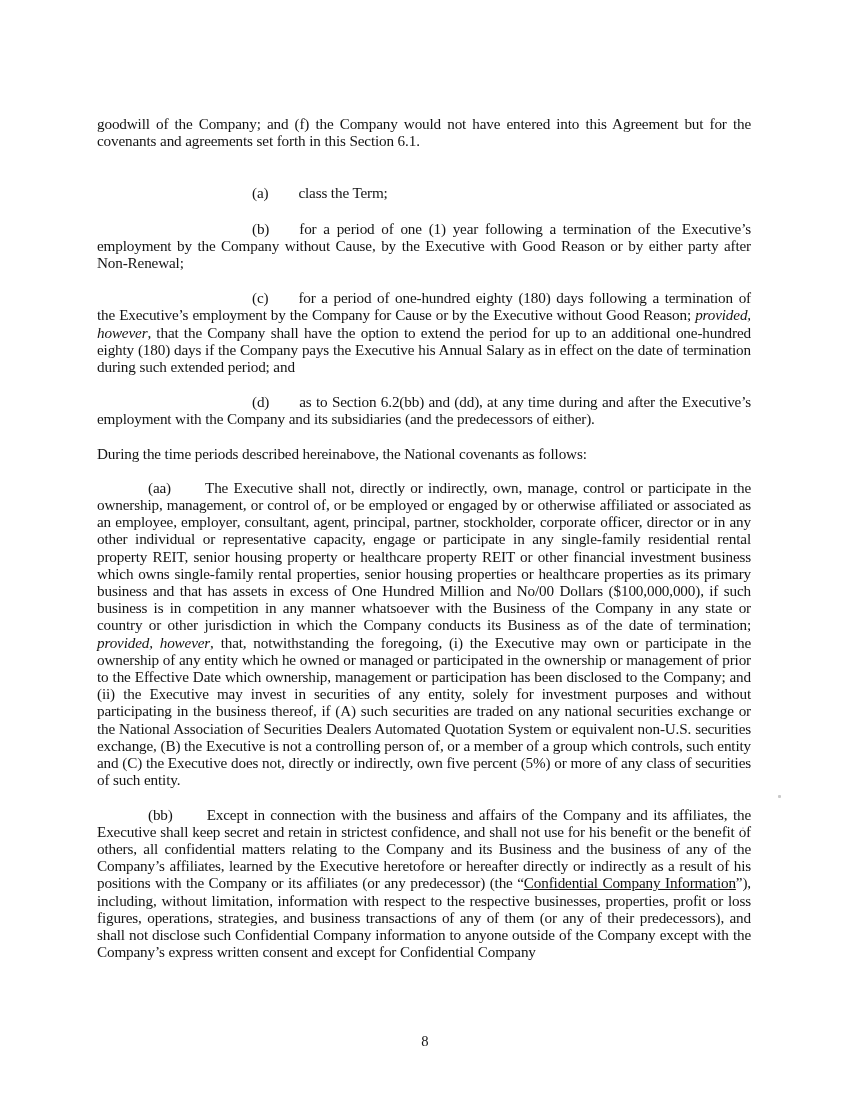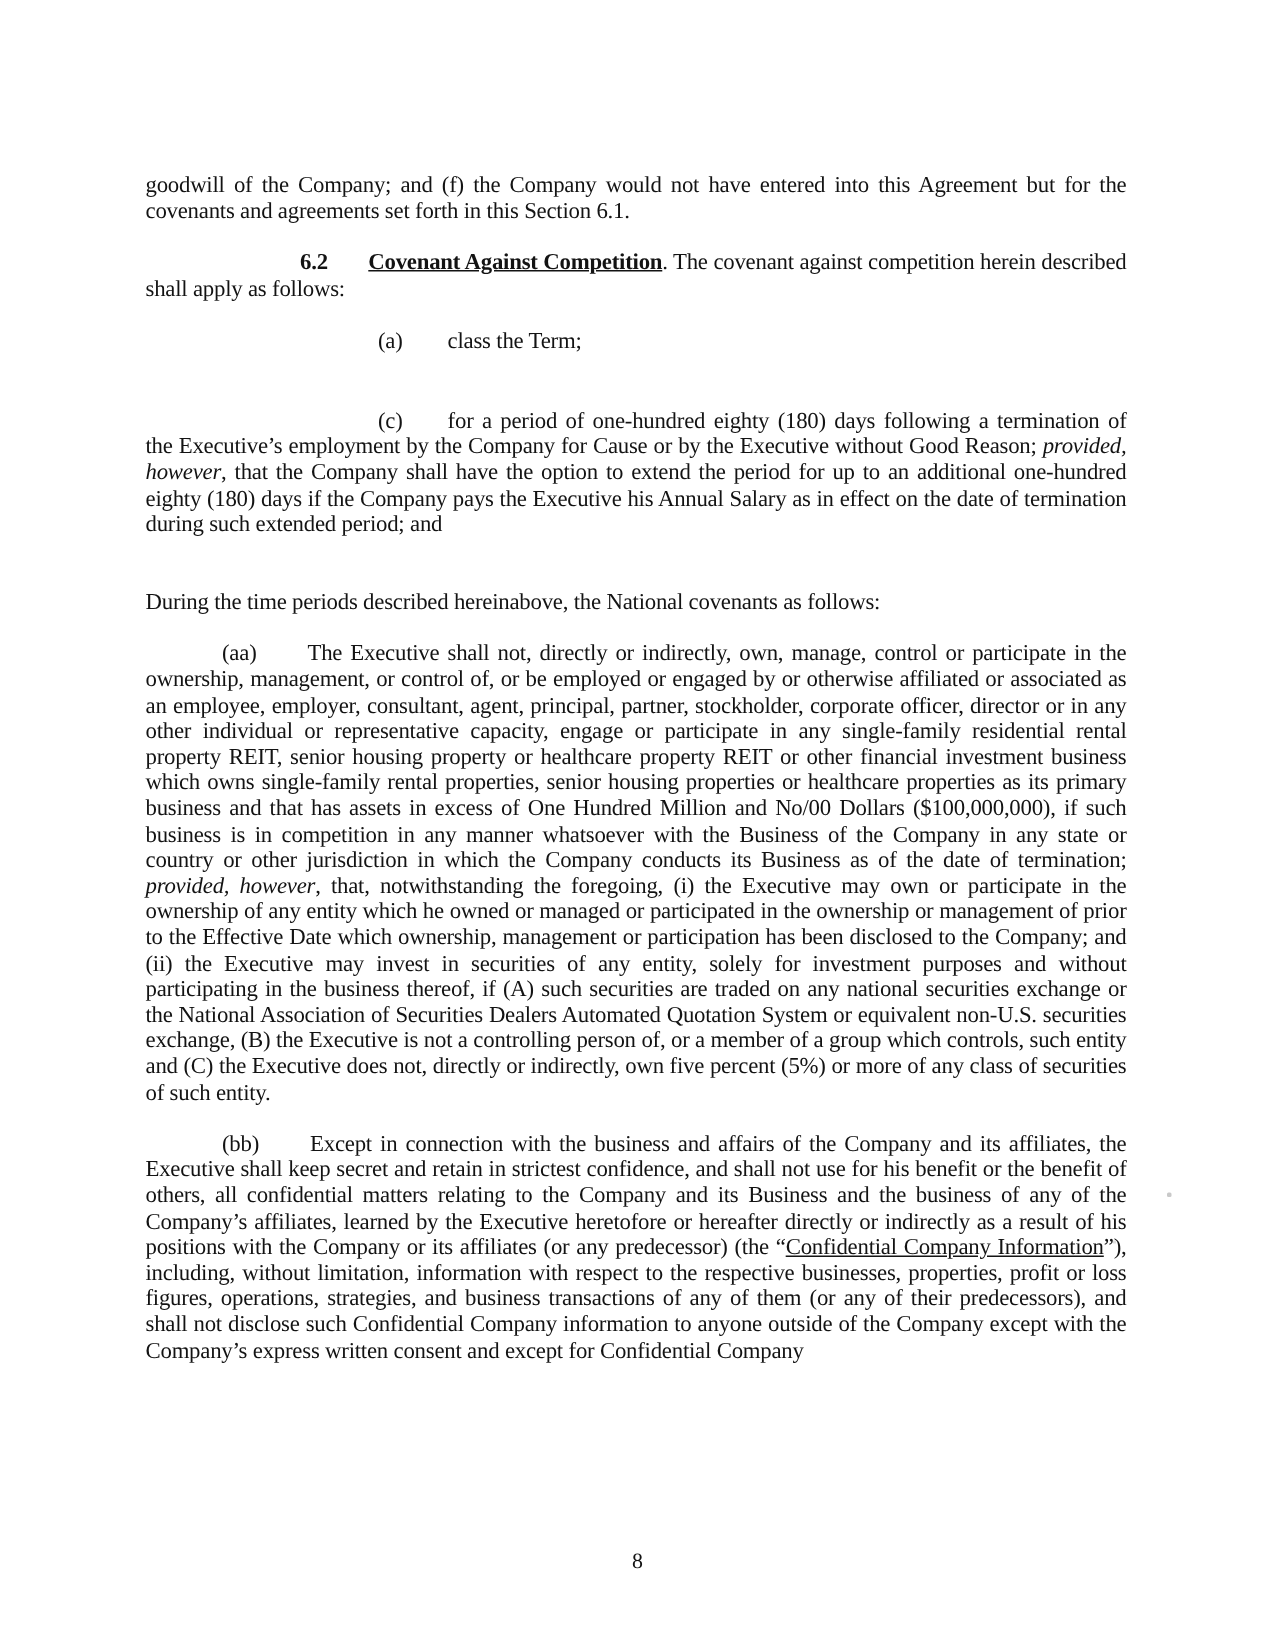"6.2 Covenant Against Competition. The" p.ind-heading { html: <p><span>6.2</span><span></span><span>Covenant Against Competition</span><span>. The covenant against competition herein described shall apply as follows:</span></p> -> none }
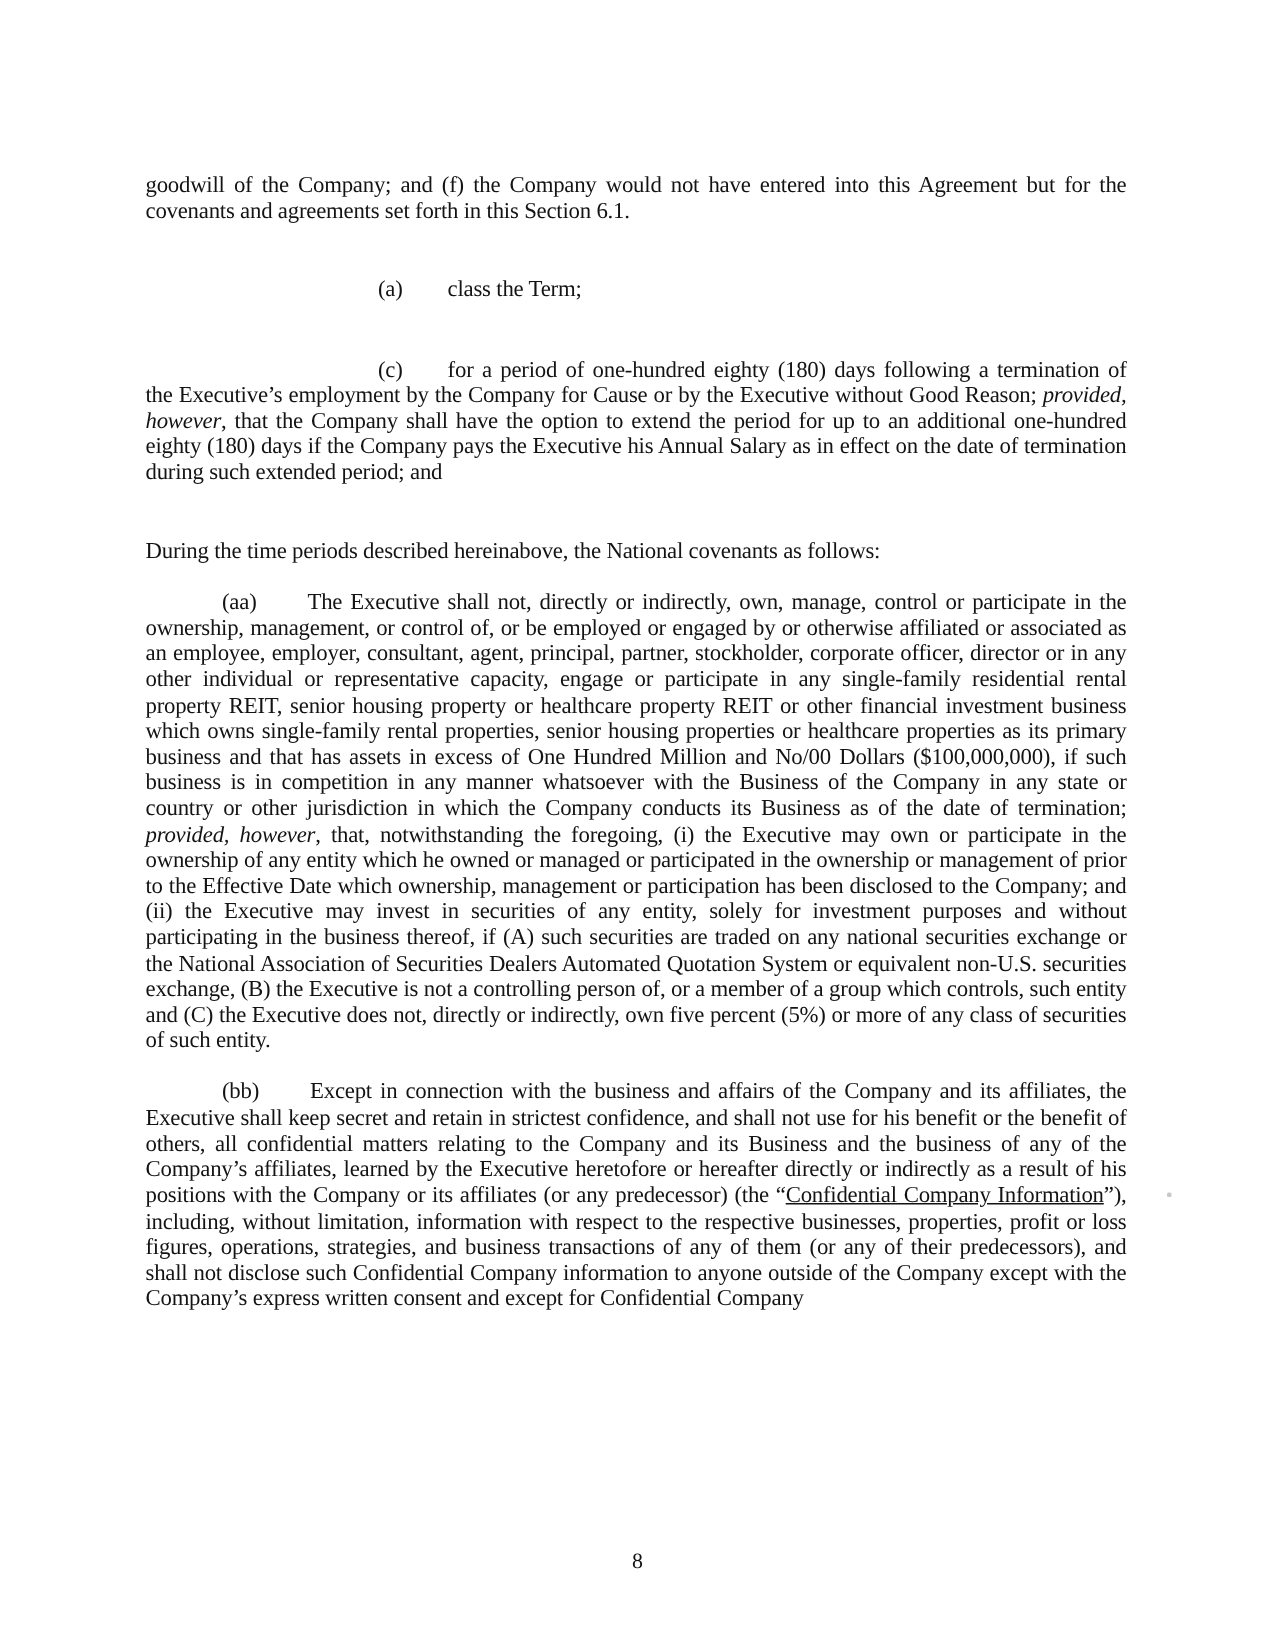"(b) for a period of" p.ind-clause { html: none -> <p><span>(b)</span><span></span><span>for a period of one (1) year following a termination of the Executive’s employment by the Company without Cause, by the Executive with Good Reason or by either party after Non-Renewal;</span></p> }
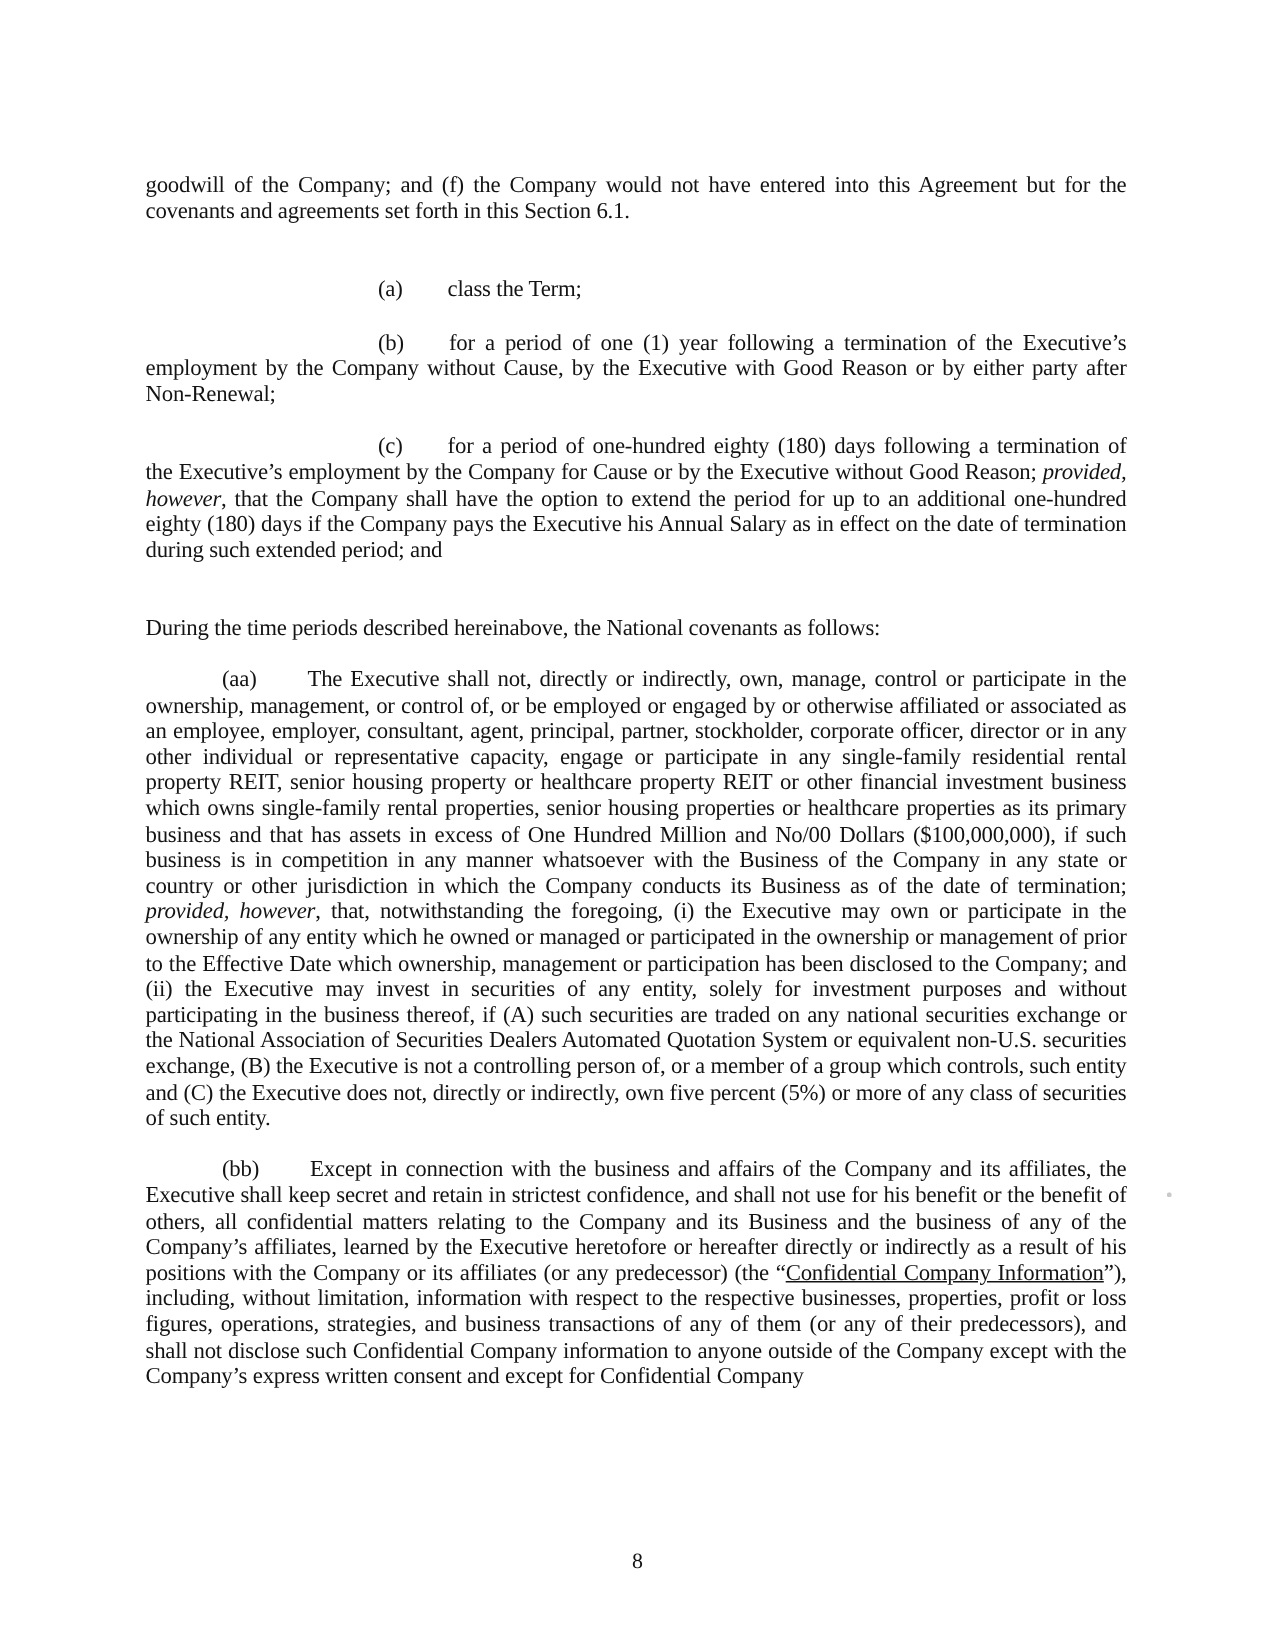"(d) as to Section 6.2(bb)" p.ind-clause { html: none -> <p><span>(d)</span><span></span><span>as to Section 6.2(bb) and (dd), at any time during and after the Executive’s employment with the Company and its subsidiaries (and the predecessors of either).</span></p> }
